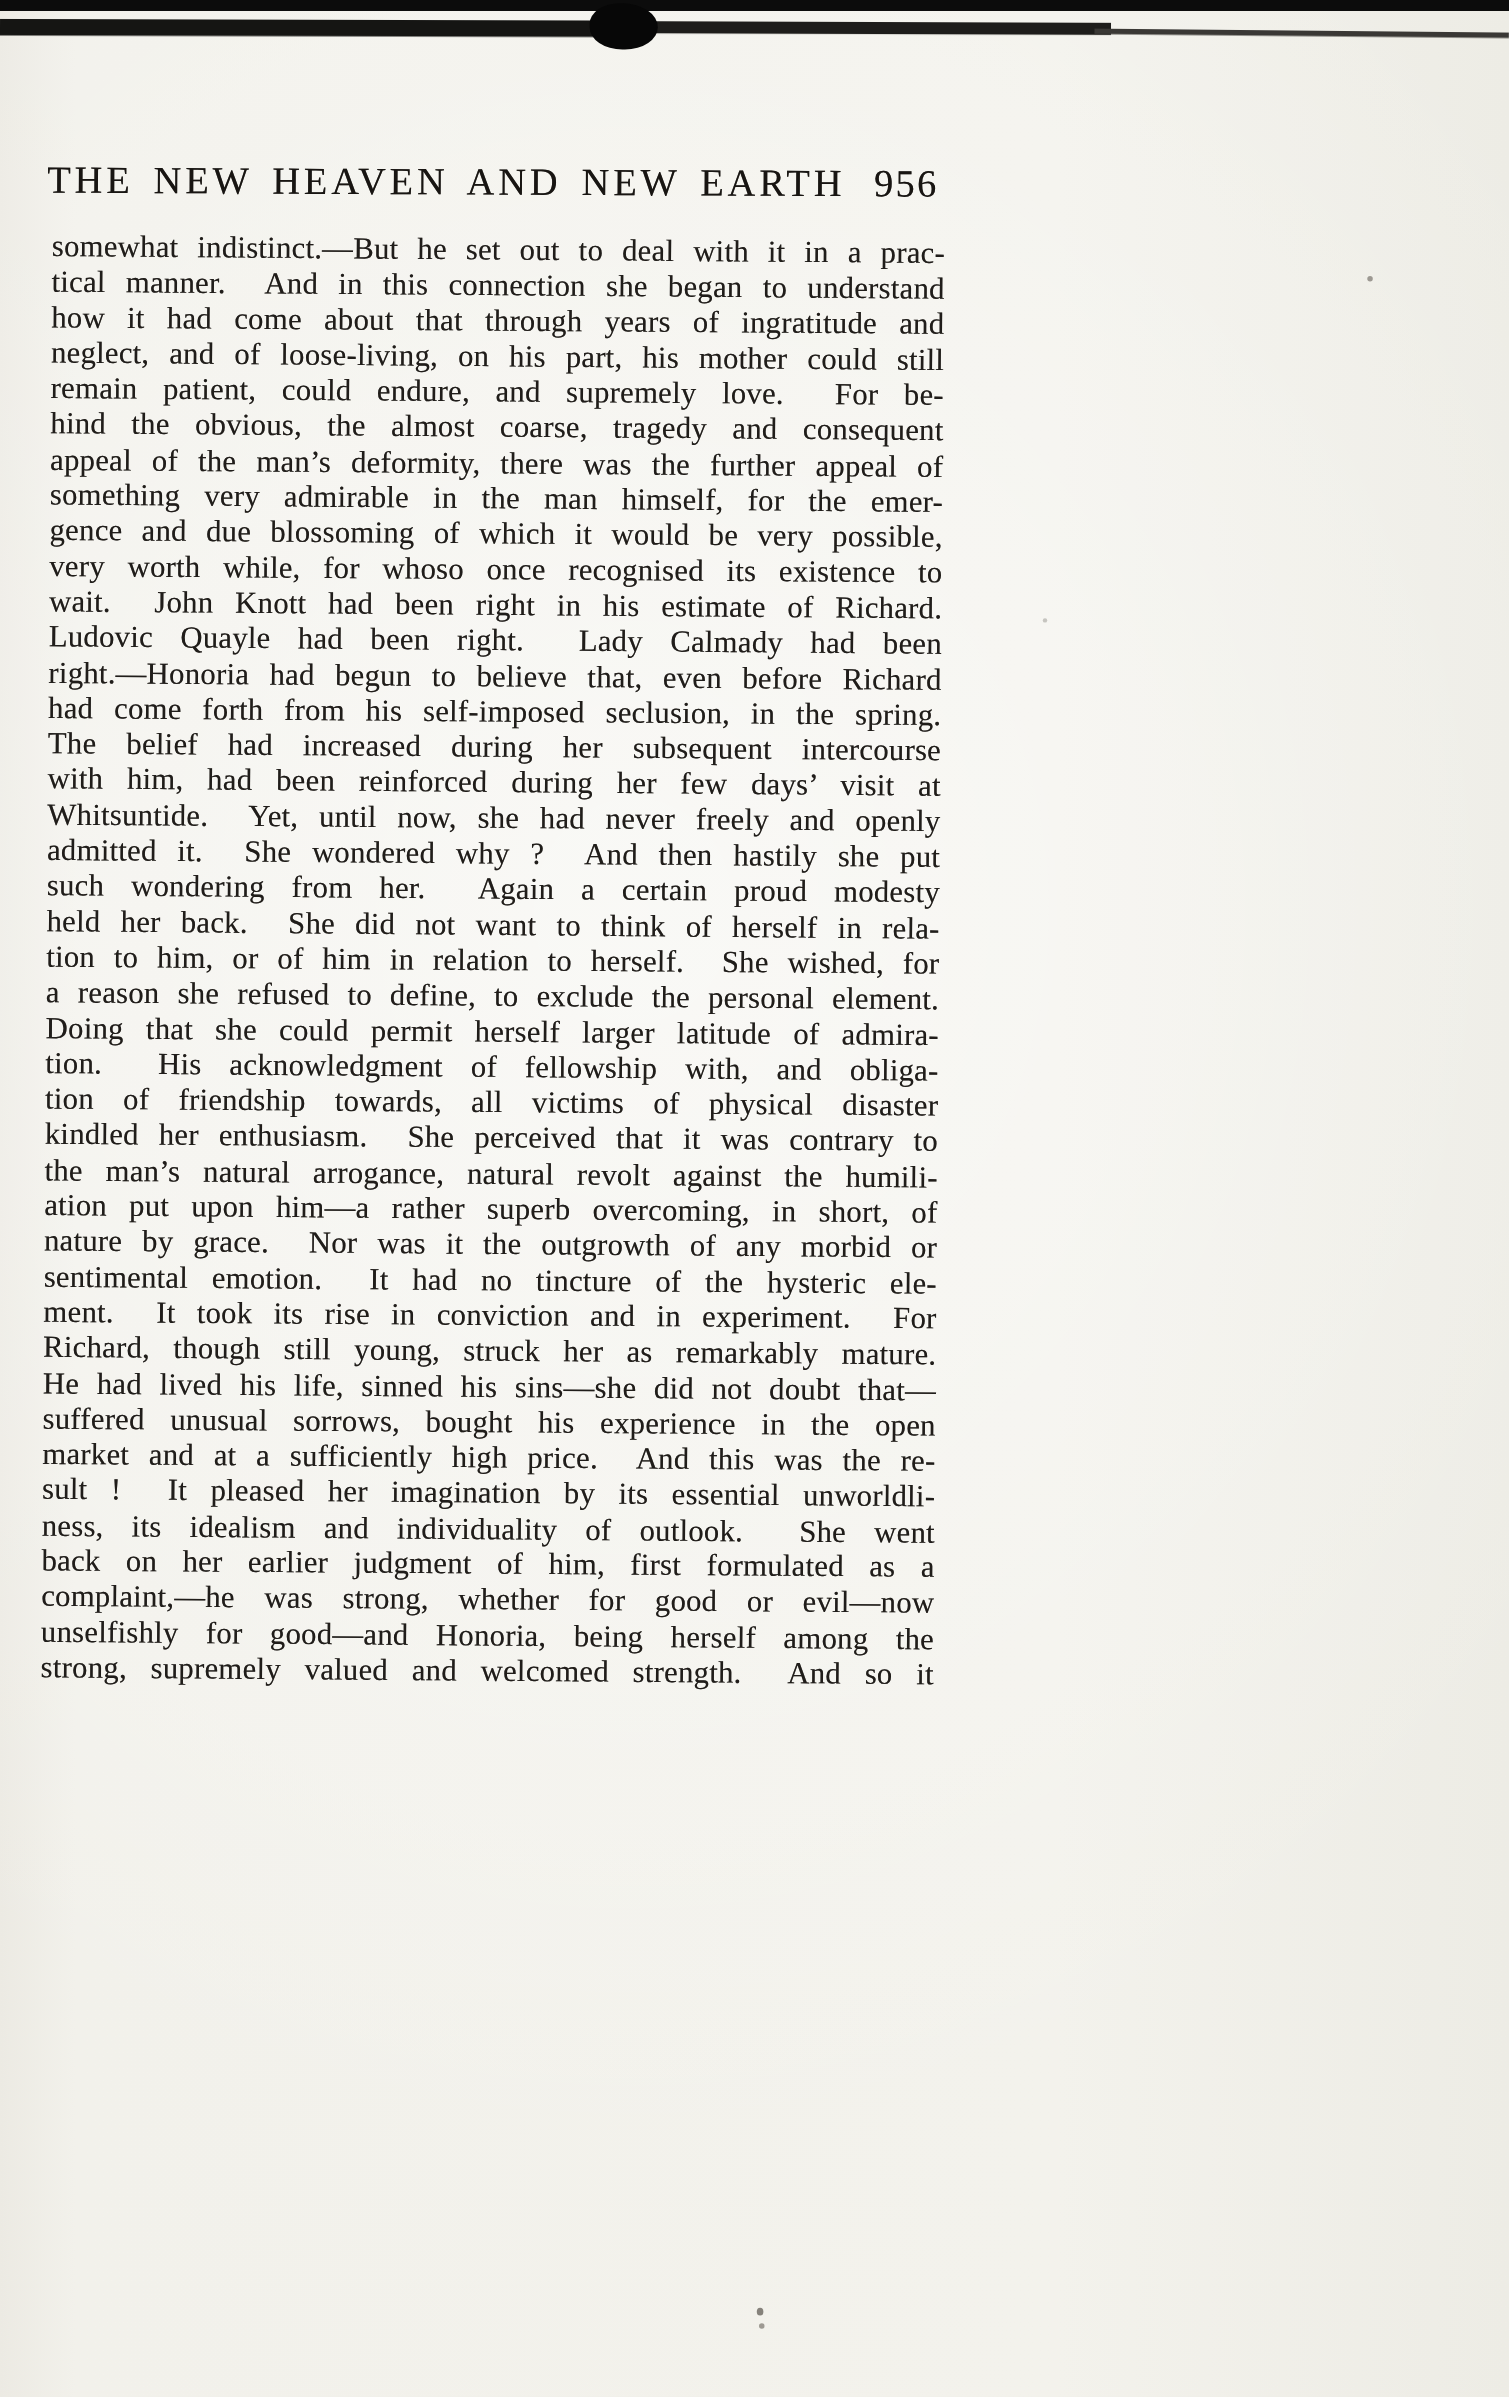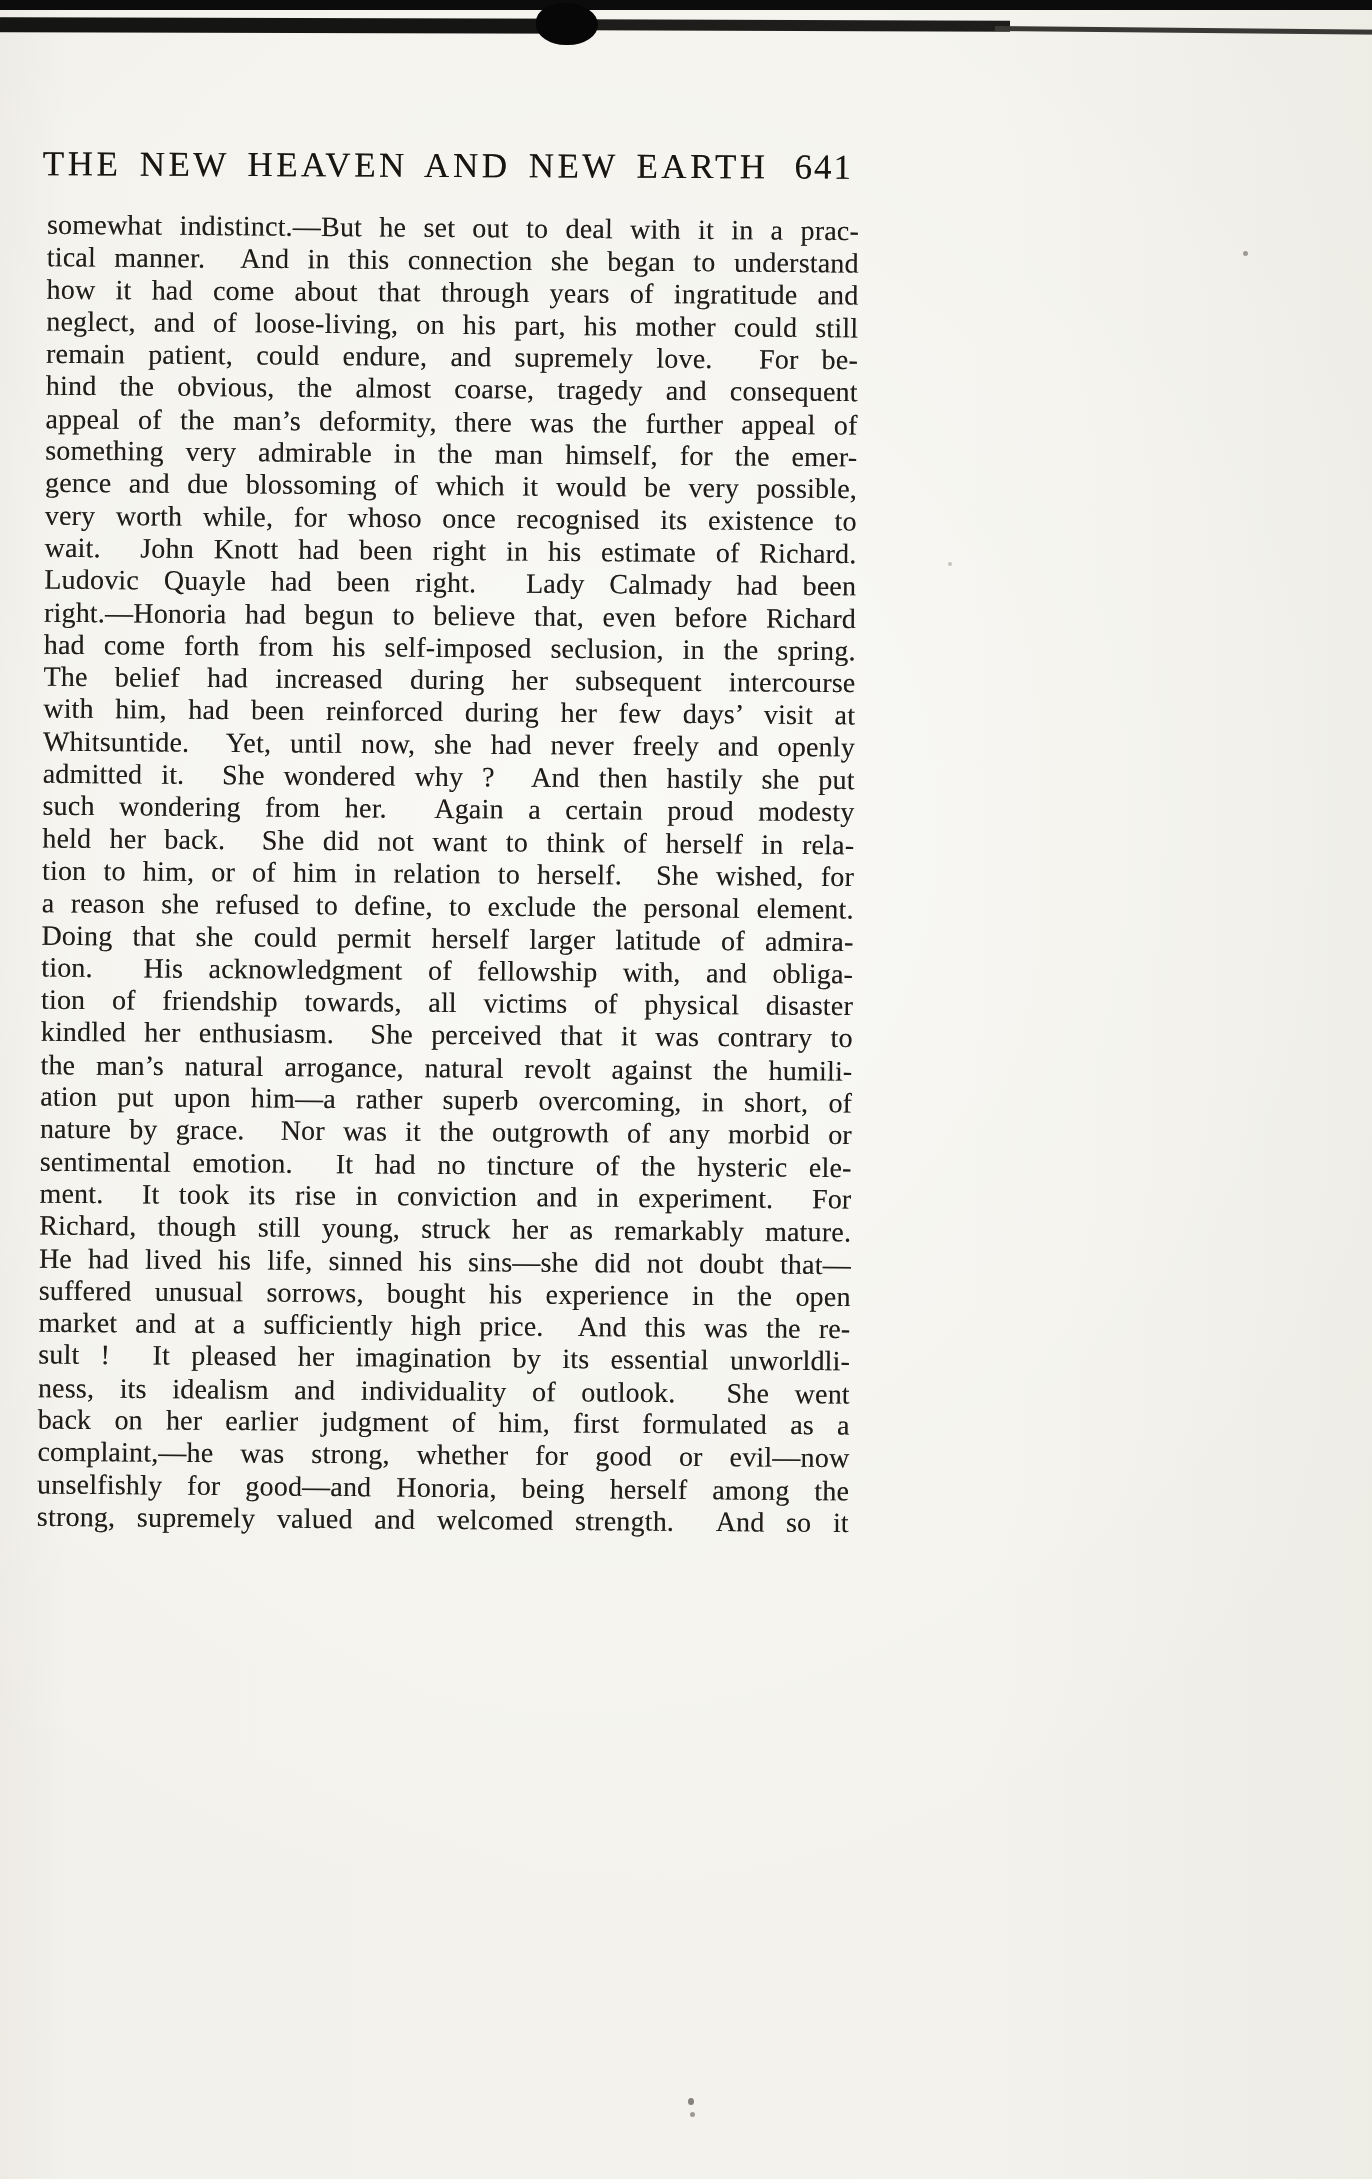"641" span.page-number { text: 641 -> 956 }
